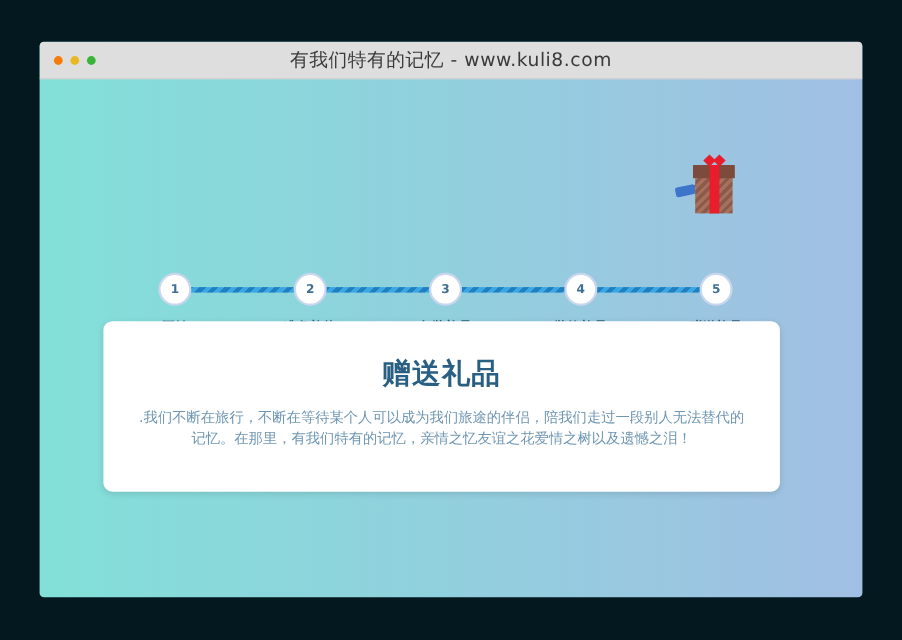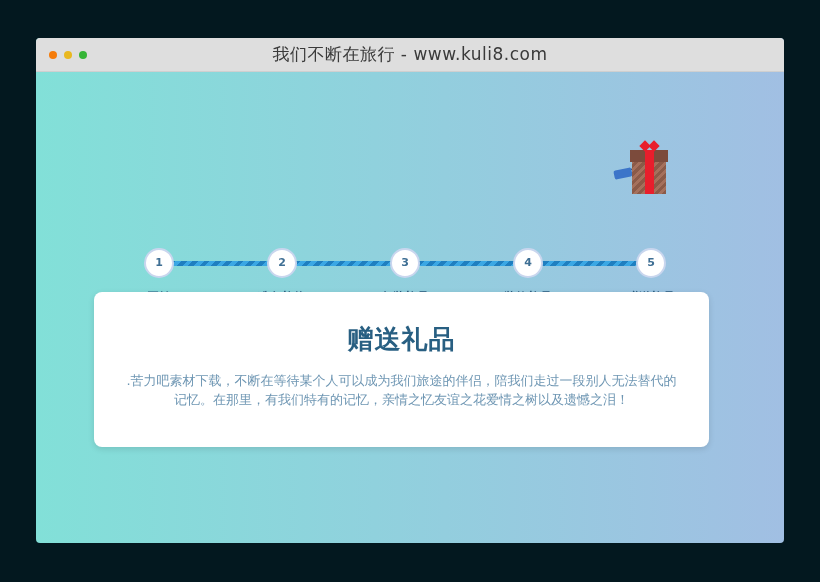"我们不断在旅行 - www.kuli8.com" div.title { text: 我们不断在旅行 -> 有我们特有的记忆 }
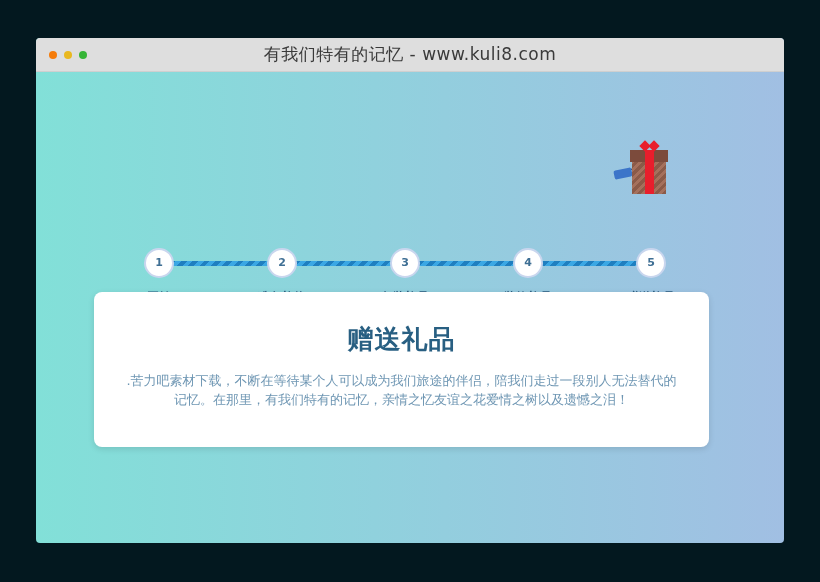".苦力吧素材下载，不断在等待某个人可以成为我们旅途的伴侣，陪我们走过一段别人无法" p.card-text { text: .苦力吧素材下载 -> .我们不断在旅行 }
